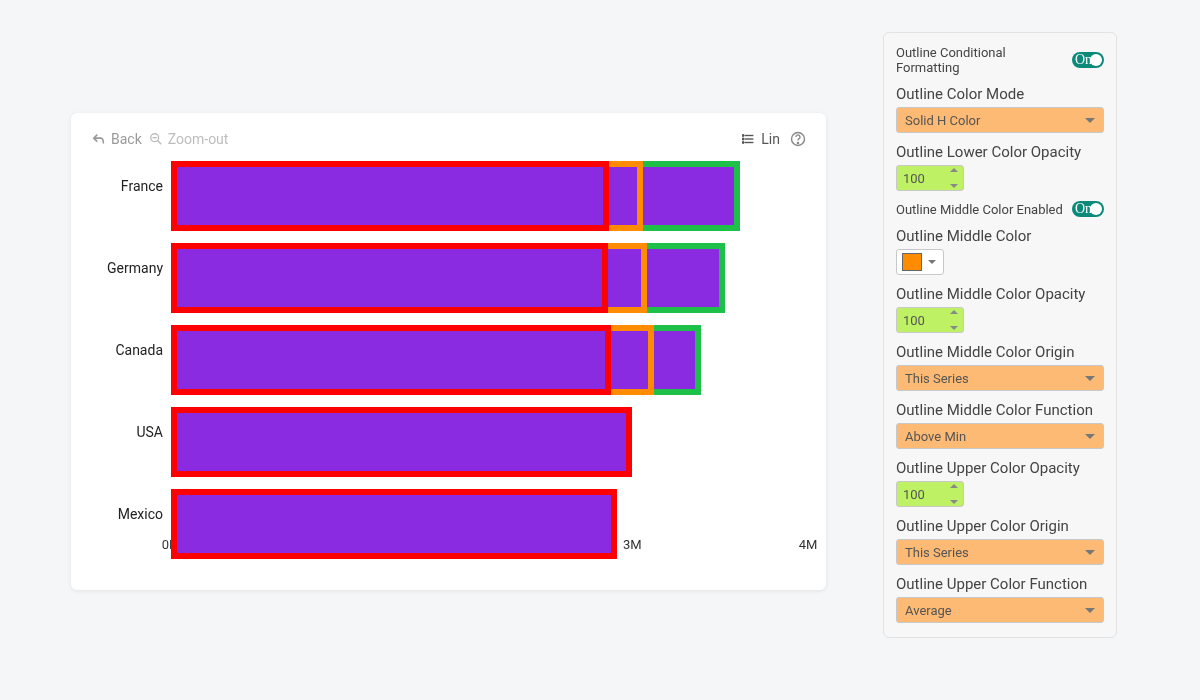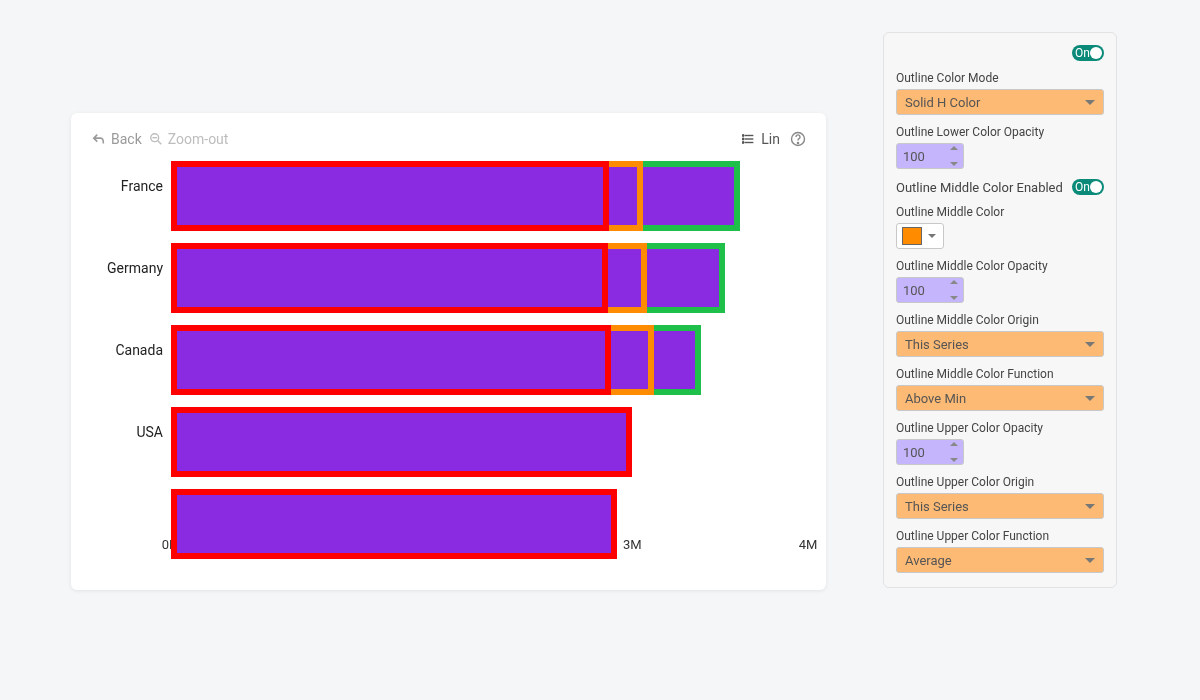"Outline Conditional Formatting" span.form-header-label { html: none -> <span>Outline Conditional Formatting</span> }
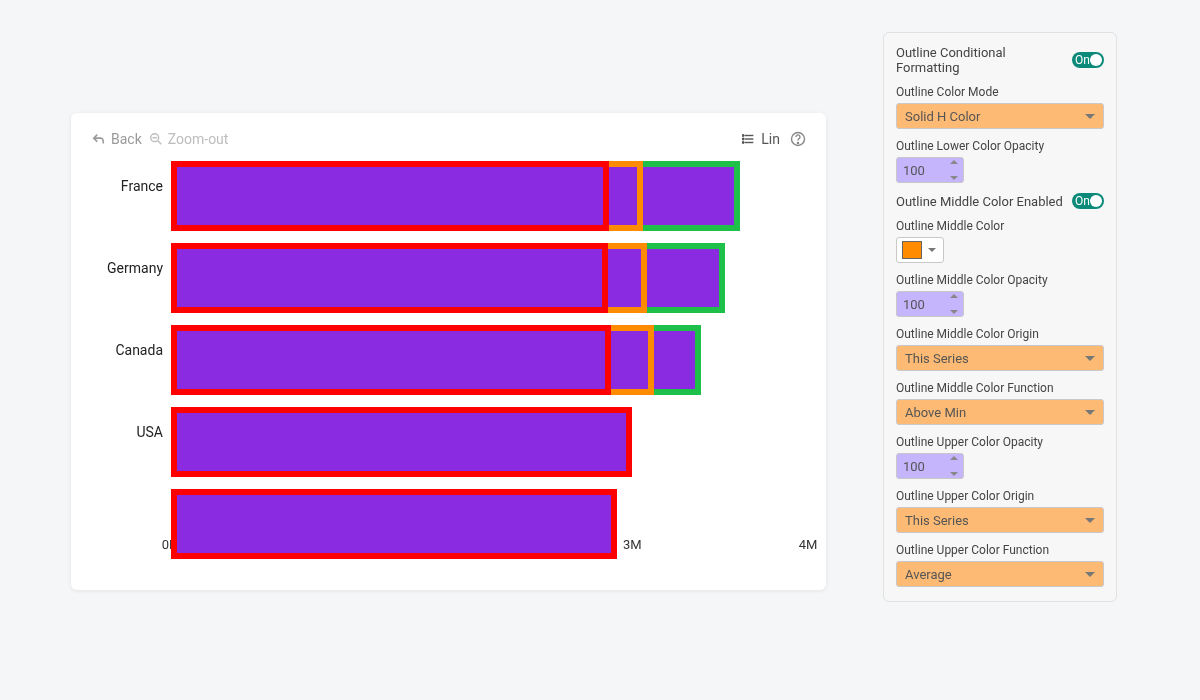"On" .toggle .on-text { font-family: none -> Liberation Serif, serif; font-size: 12px -> 14px }
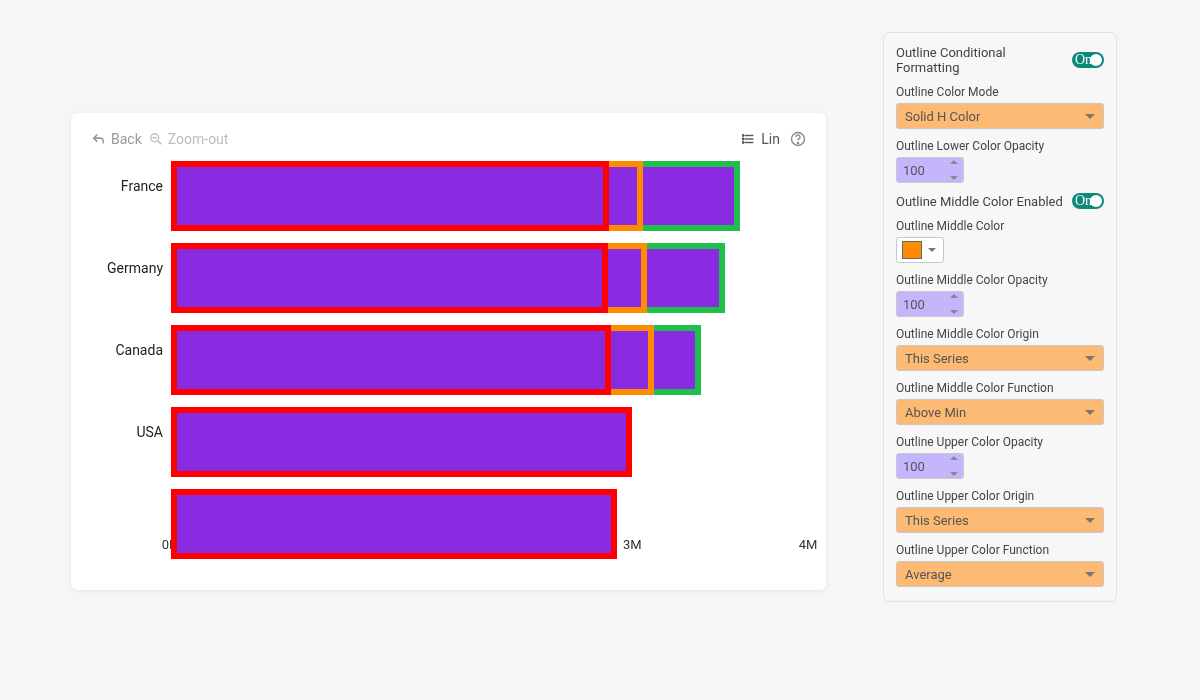"Outline Color Mode" .form-label { font-size: 12px -> 15px }
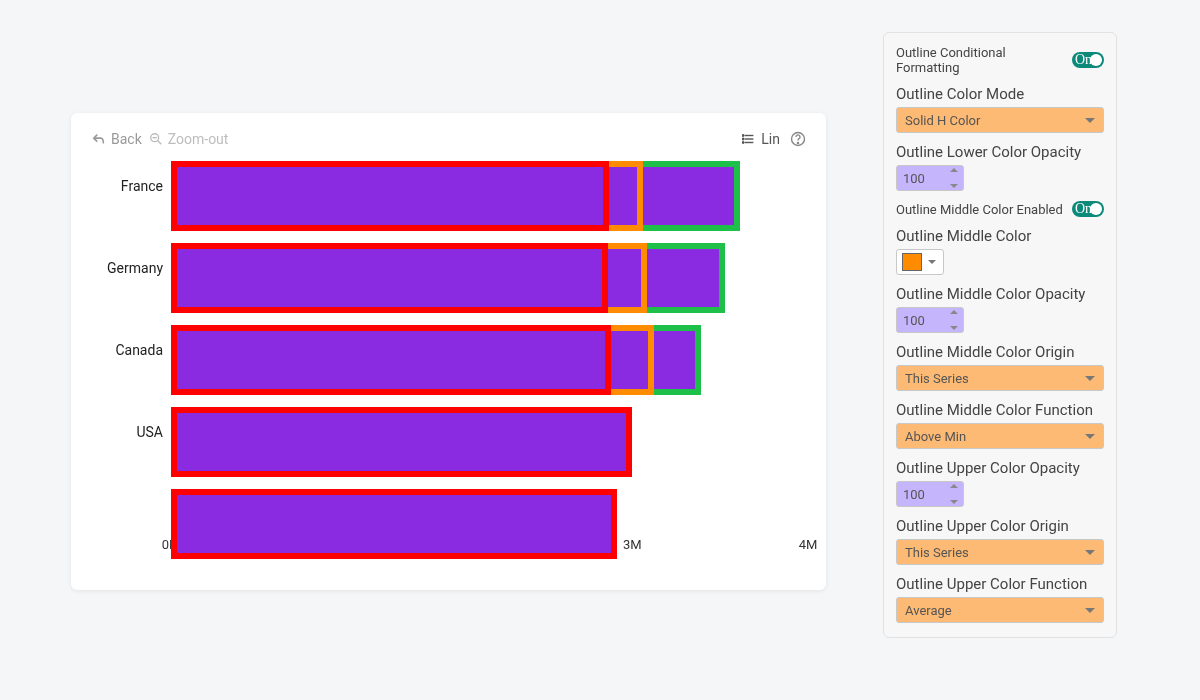"100" .number-input { background: #c4b5fd -> #bef264 }
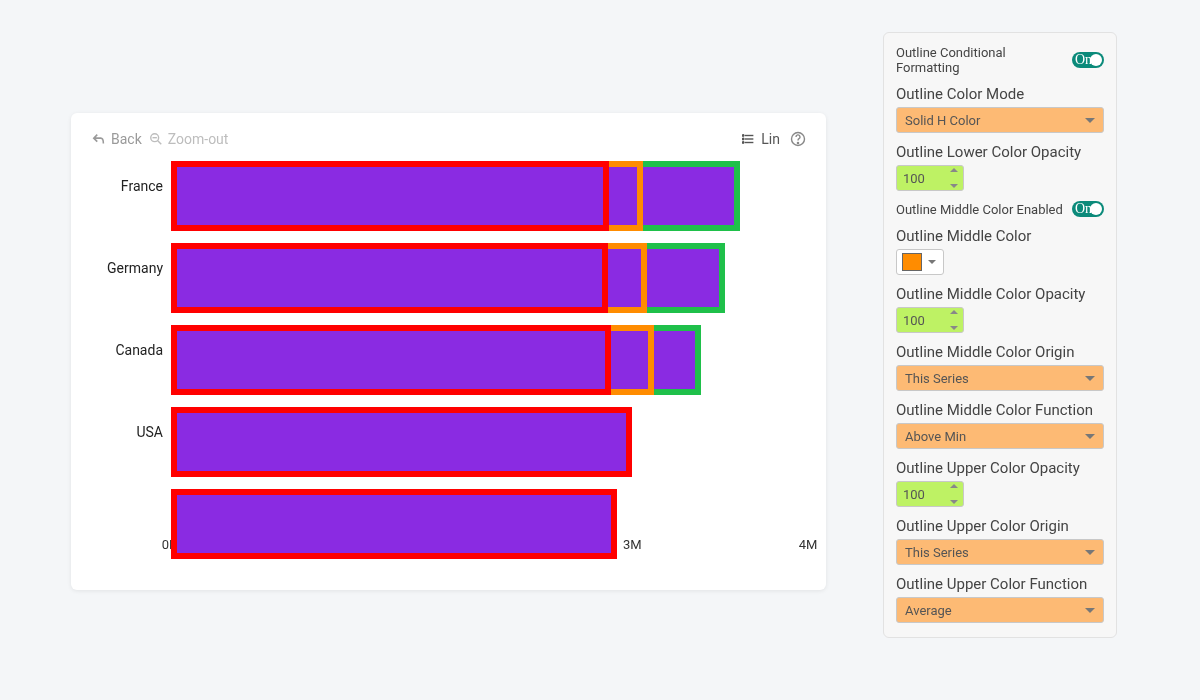"Mexico" div.y-label { html: none -> <div>Mexico</div> }
